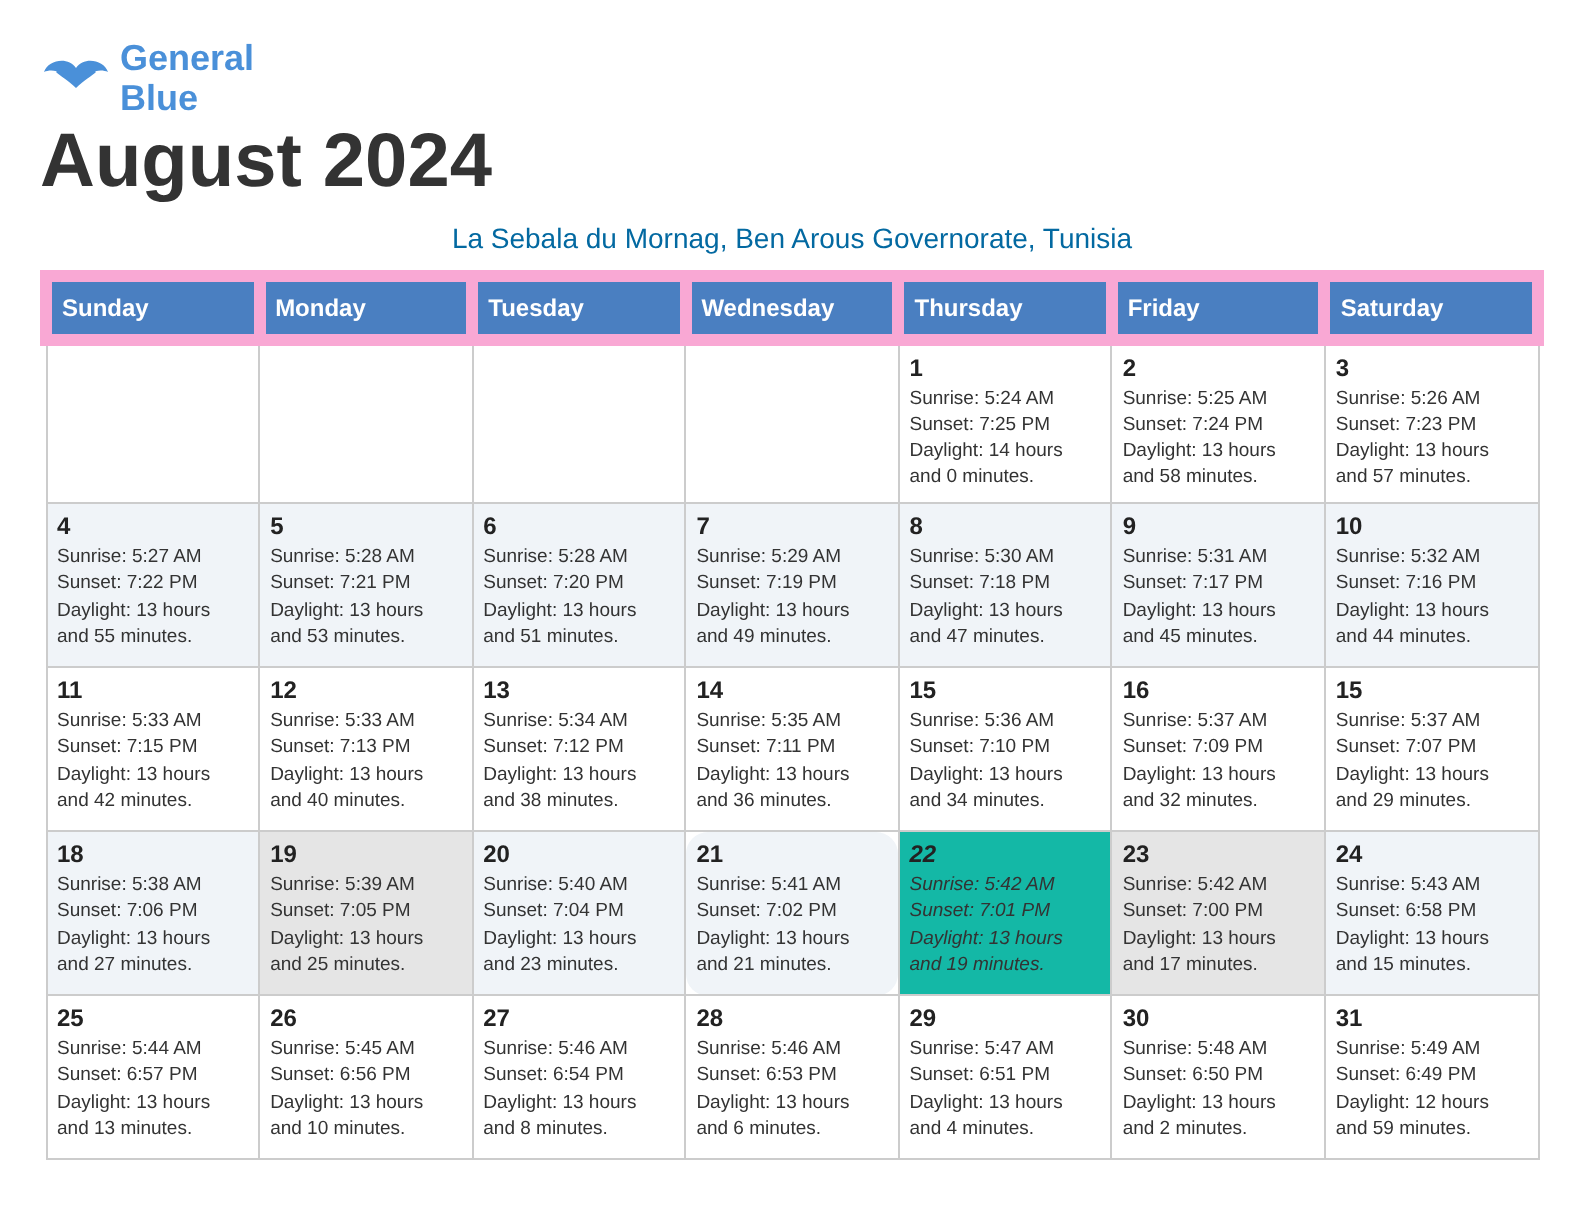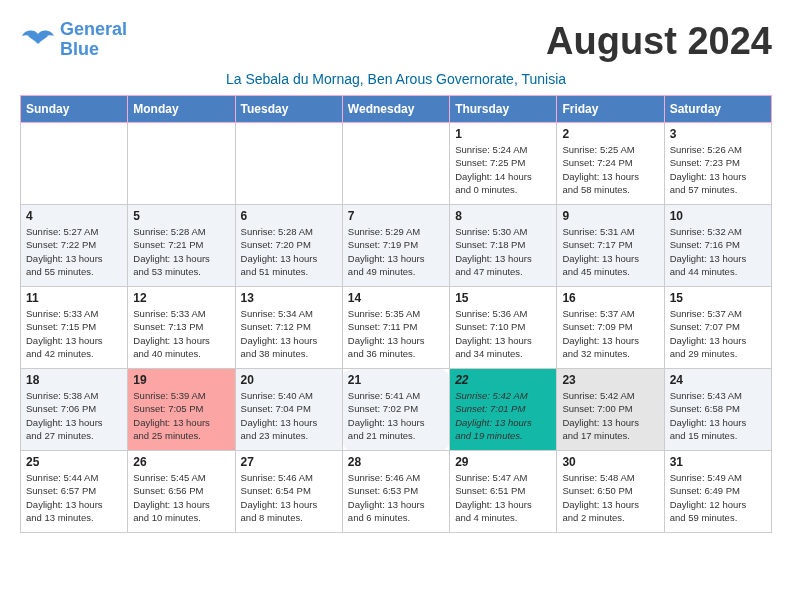"General" .header { flex-direction: none -> column }
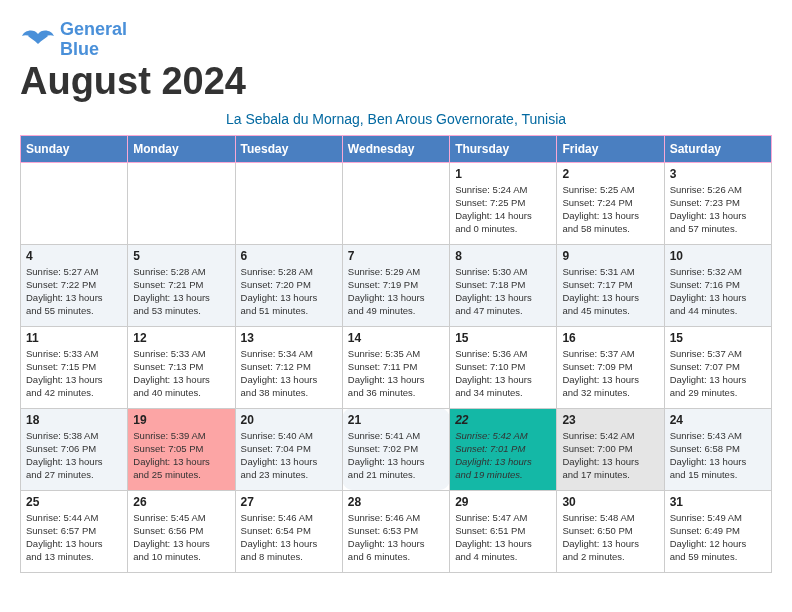"Sunday" th { border: 1px solid #f9a8d4 -> 6px solid #f9a8d4 }
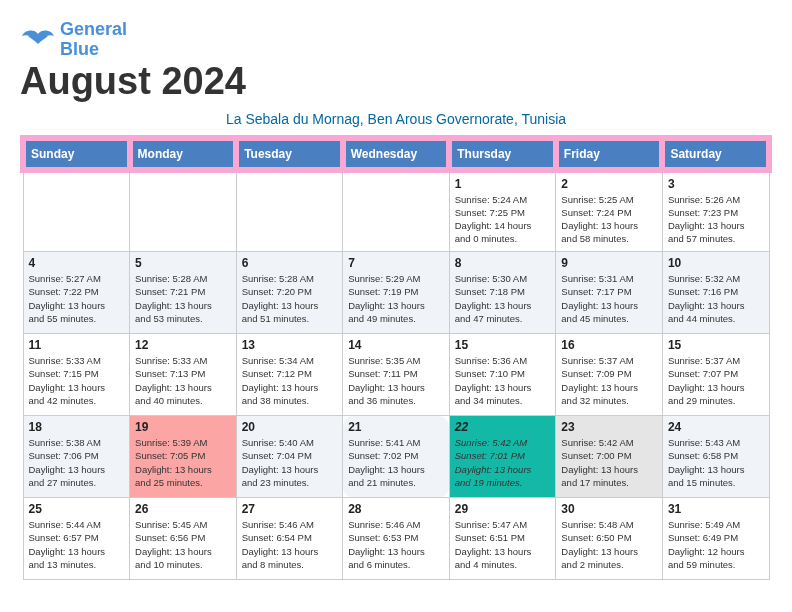"19" td { background: #fca5a5 -> #e5e5e5 }
